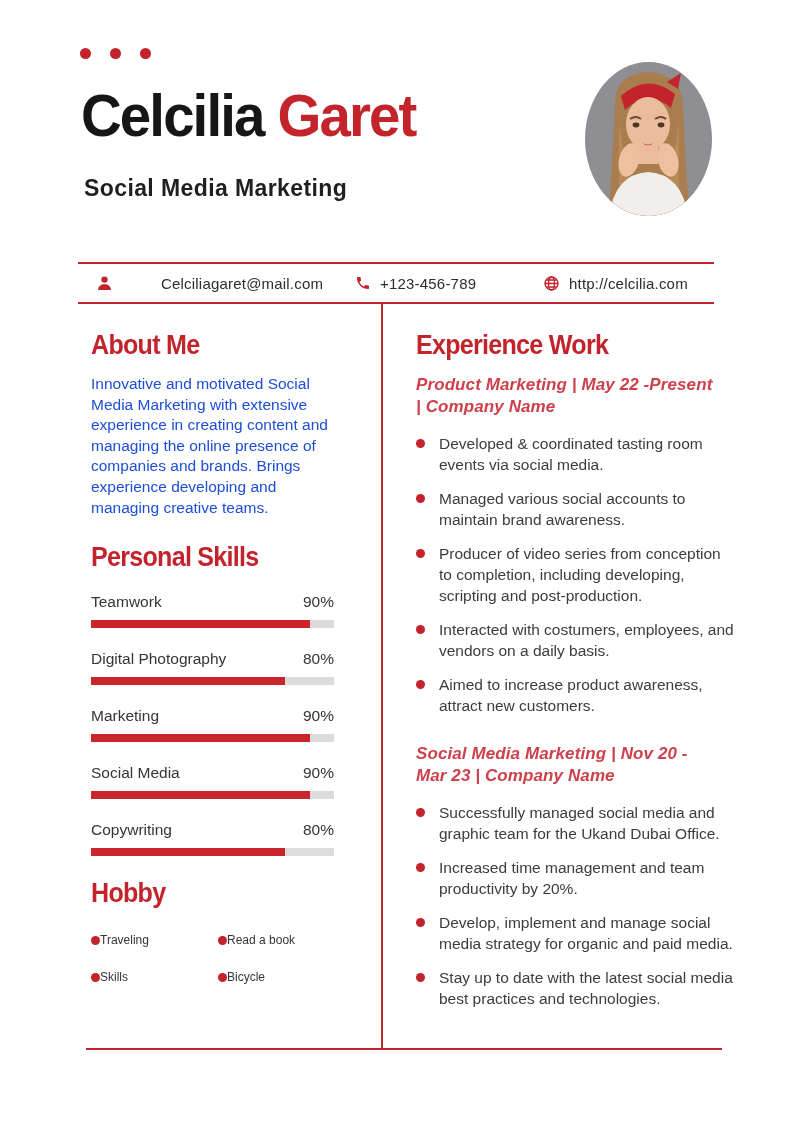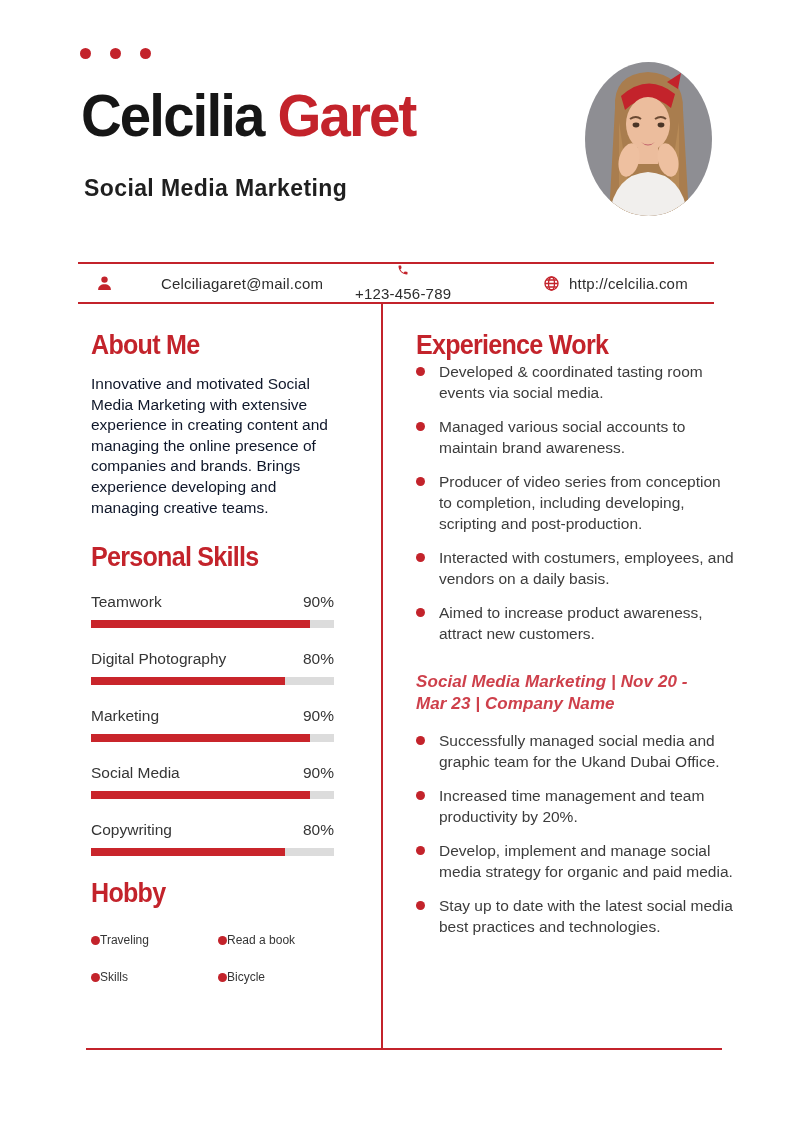"+123-456-789" .ci-phone { flex-direction: column -> none }
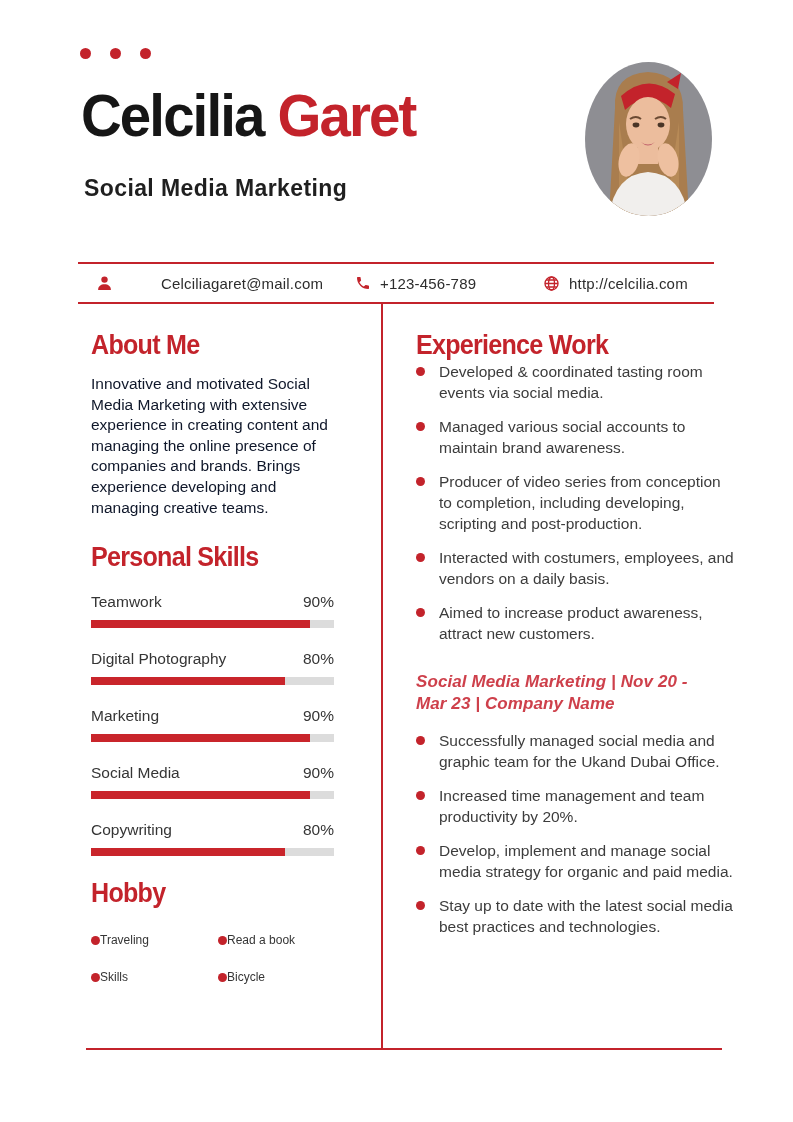"Innovative and motivated Social Media" .about-text { color: #0f172a -> #1d4ed8 }
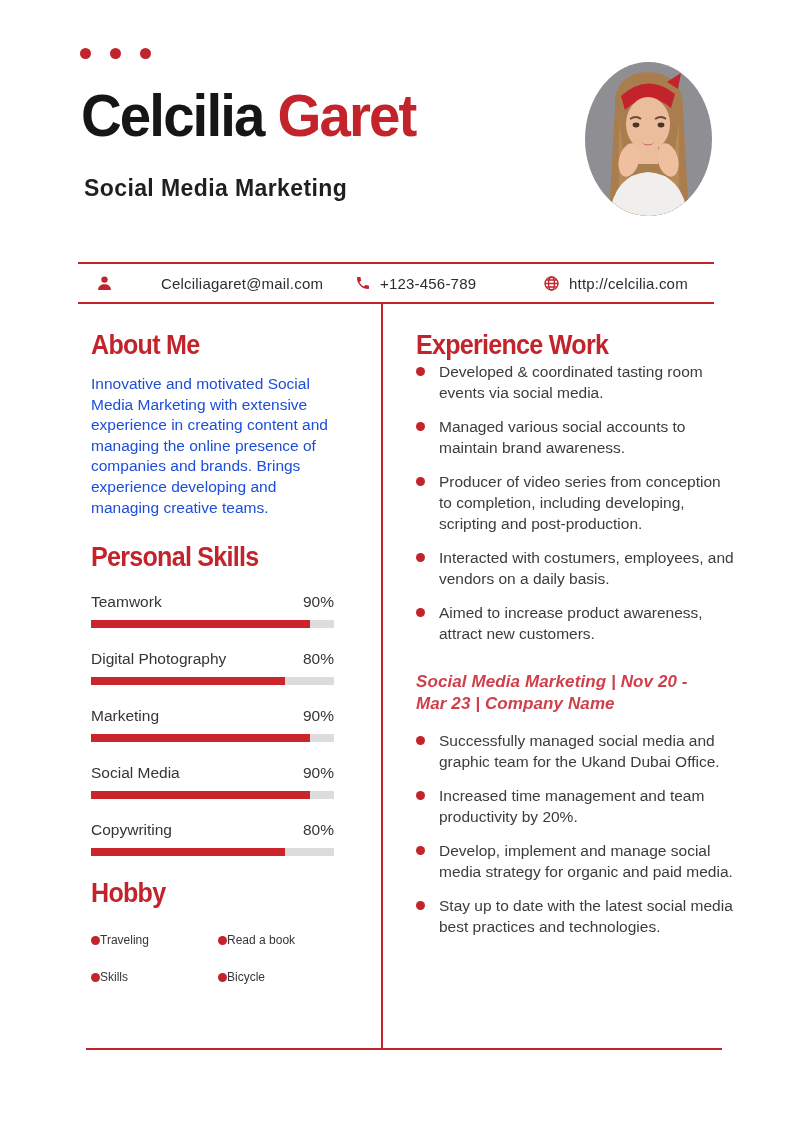"Product Marketing | May 22" div.job-heading { html: none -> <div>Product Marketing | May 22 -Present | Company Name</div> }
